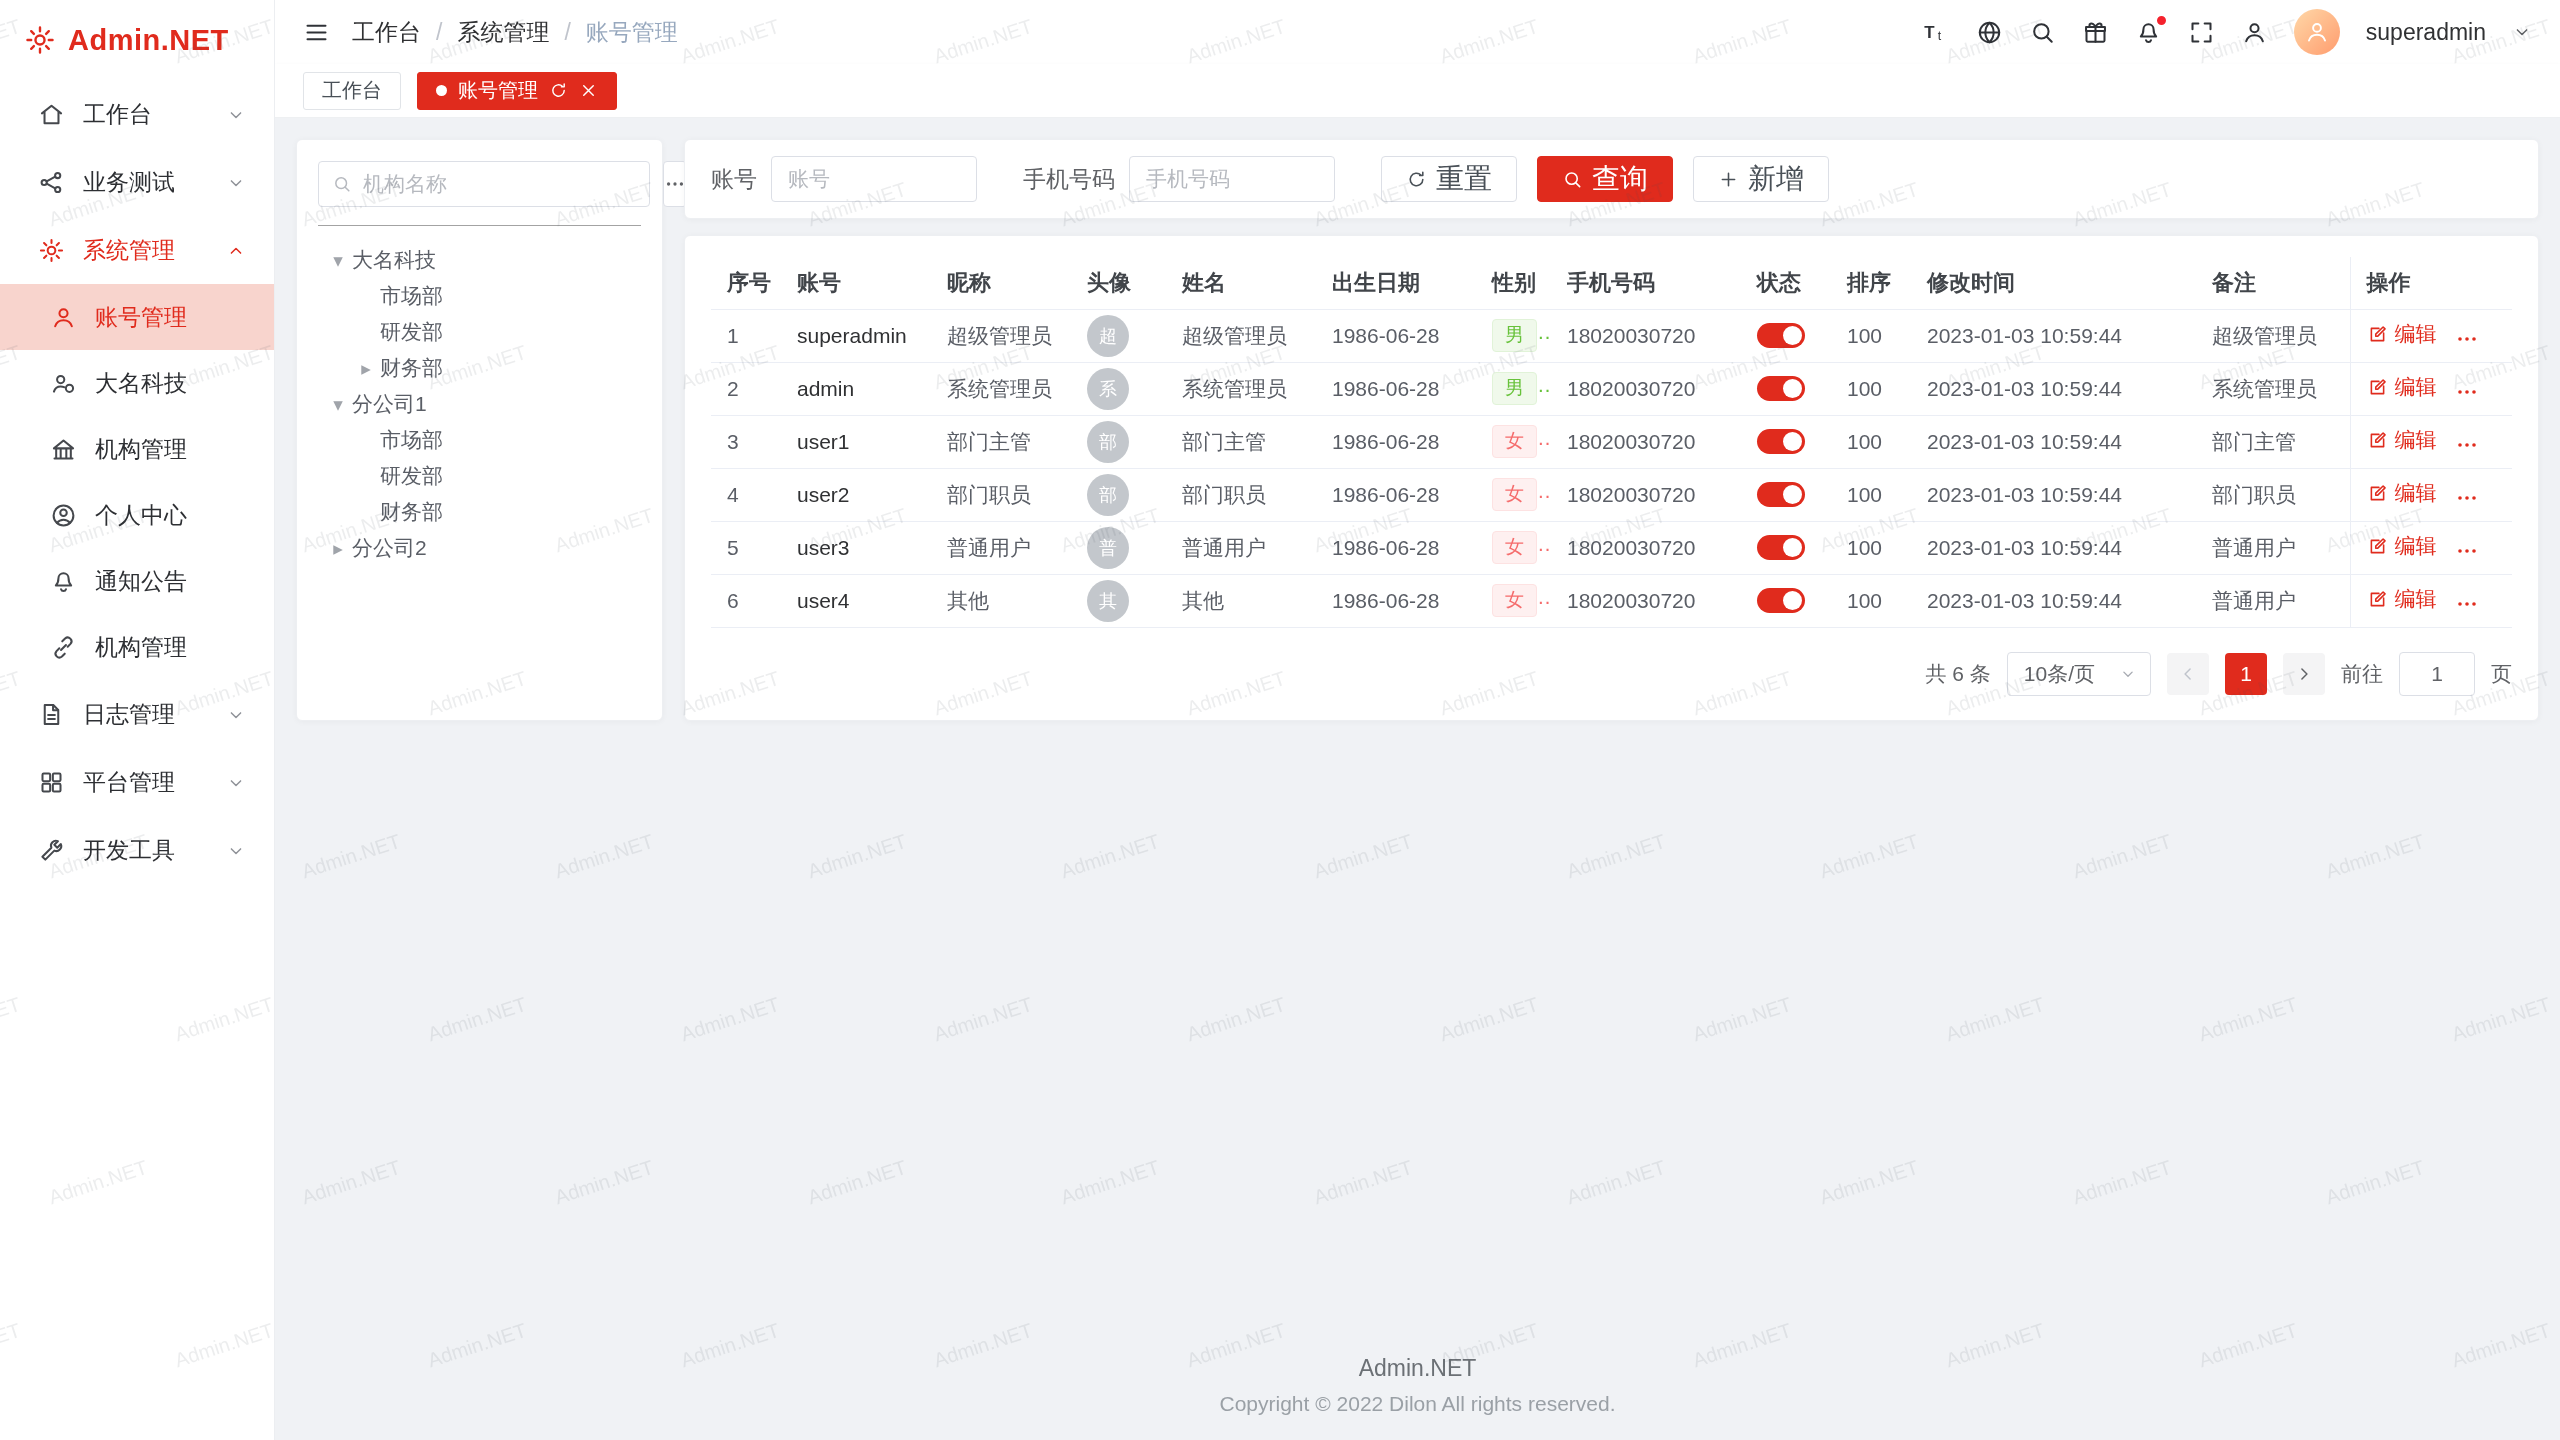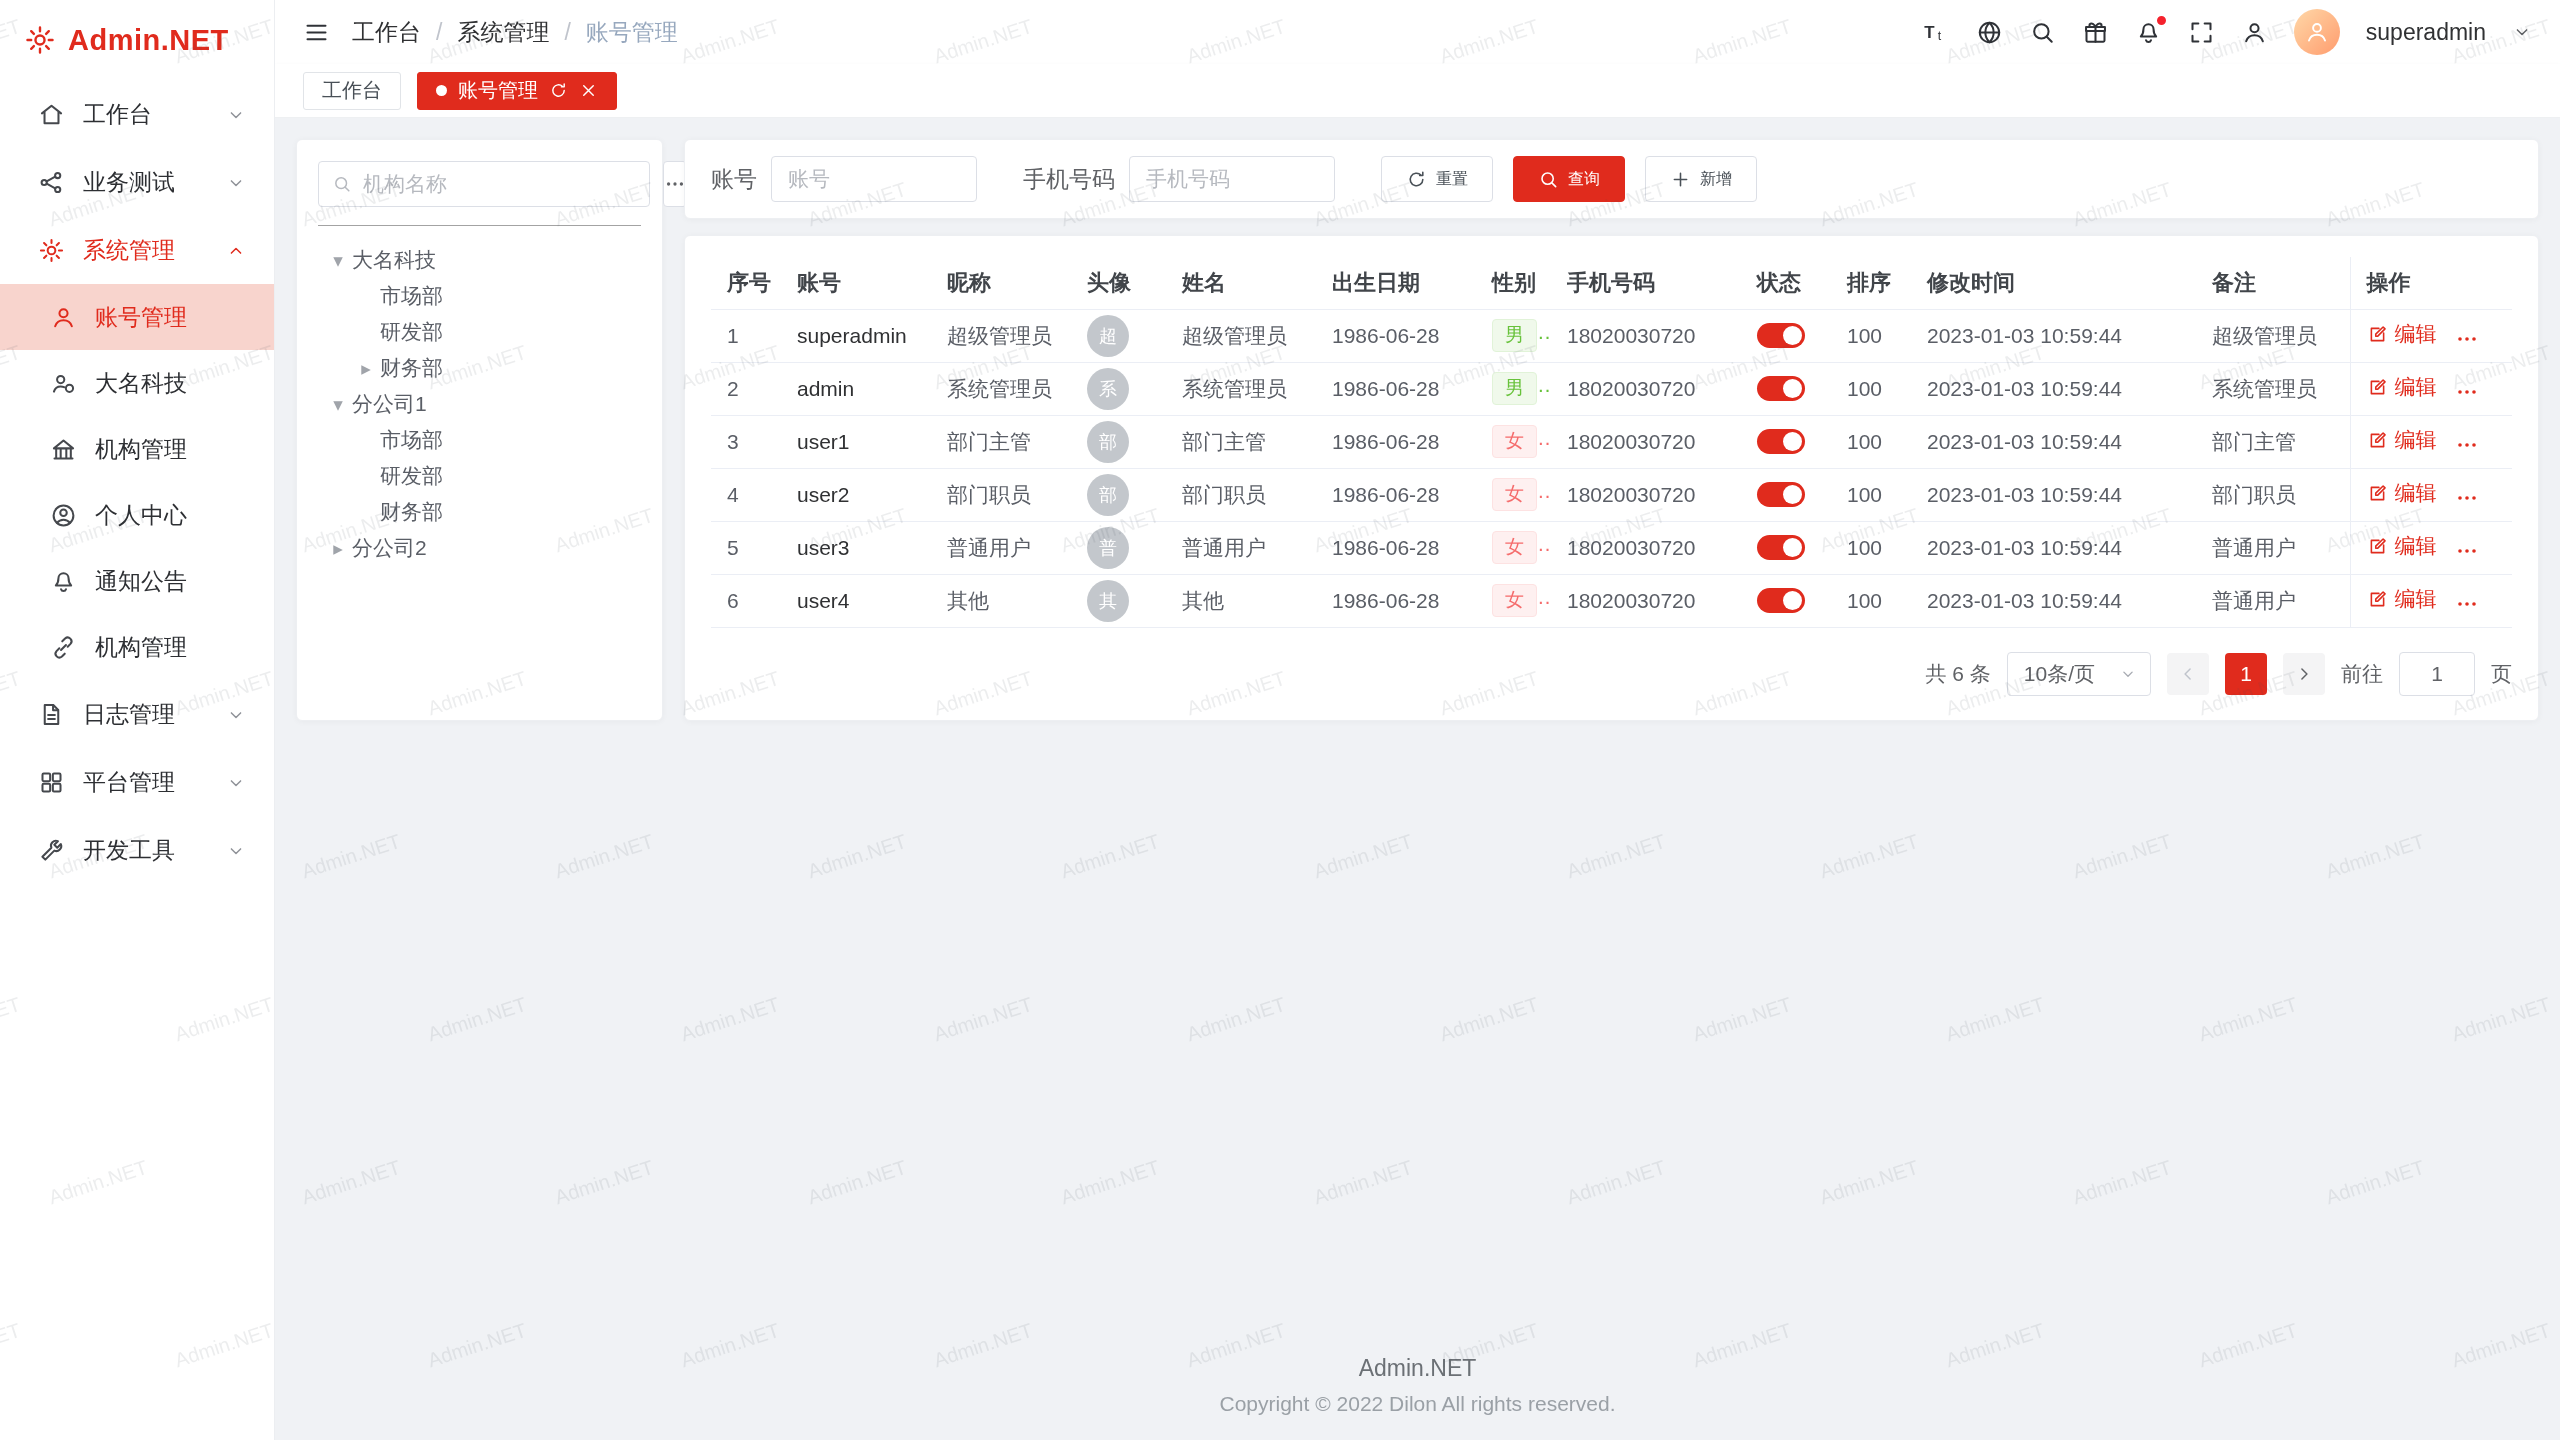"重置" .btn { font-size: 16px -> 28px }
